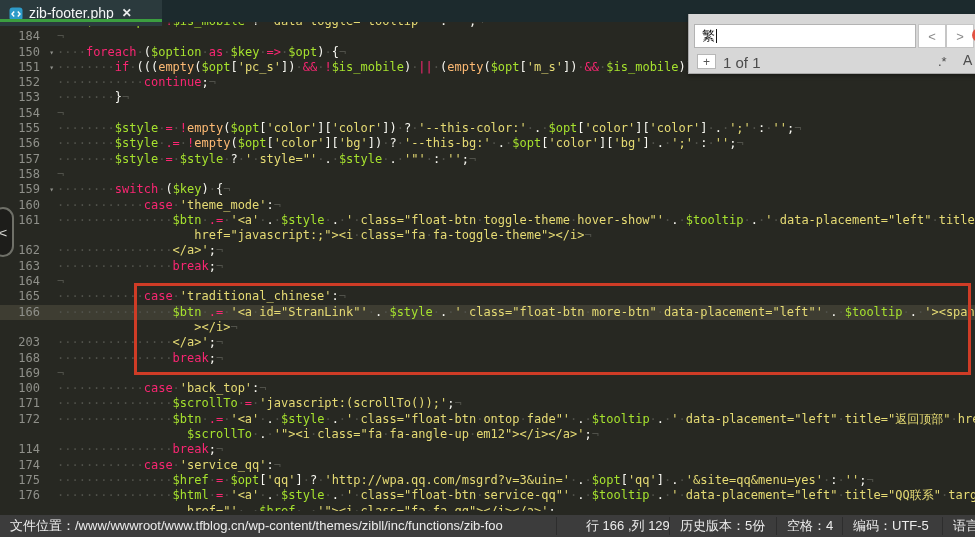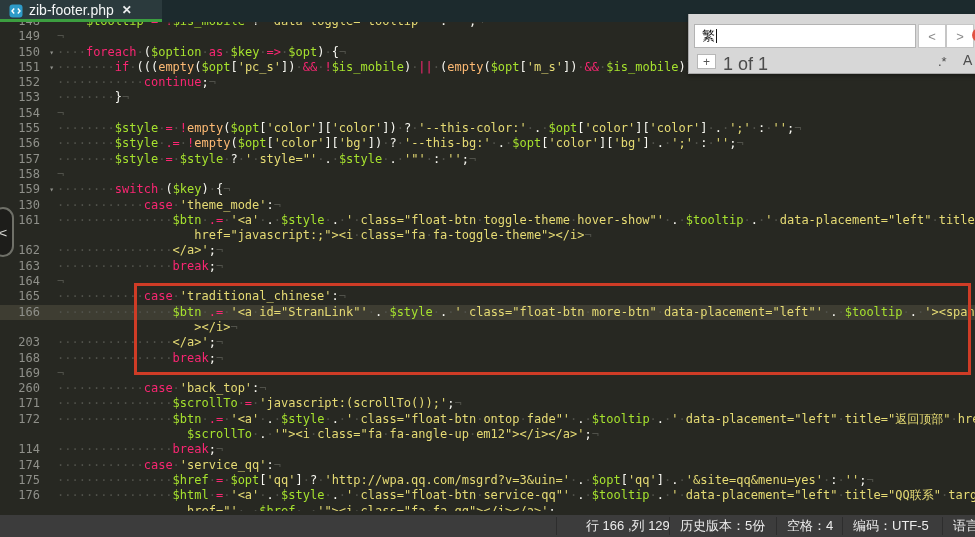"zib-footer.php" .tab { height: 19px -> 26px }
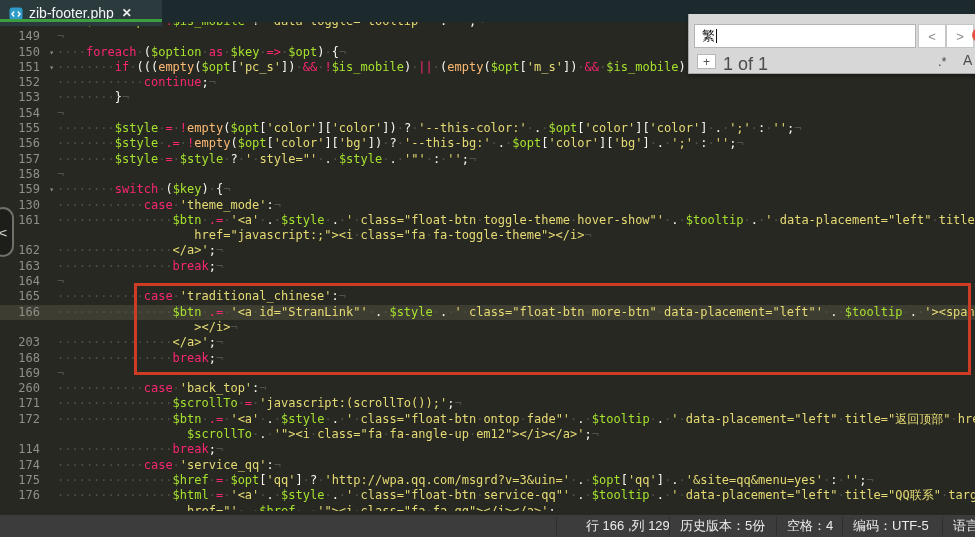"149" span.gut { text: 149 -> 184 }
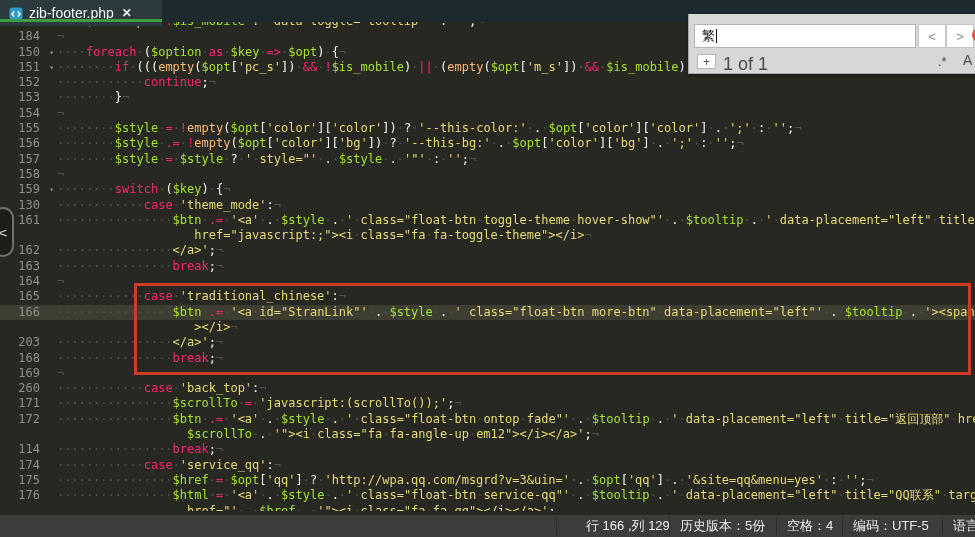"1 of 1" .counter { font-size: 18px -> 15px }
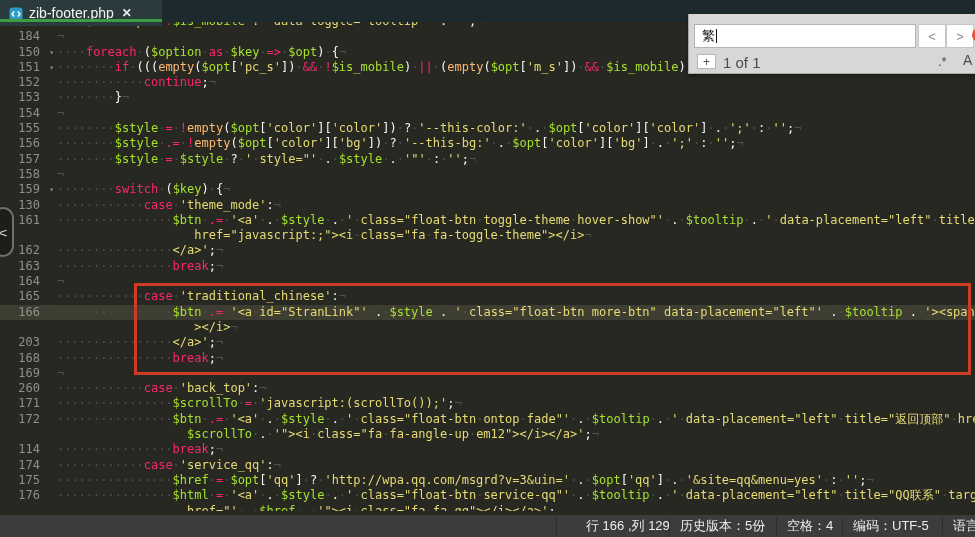"130" span.gut { text: 130 -> 160 }
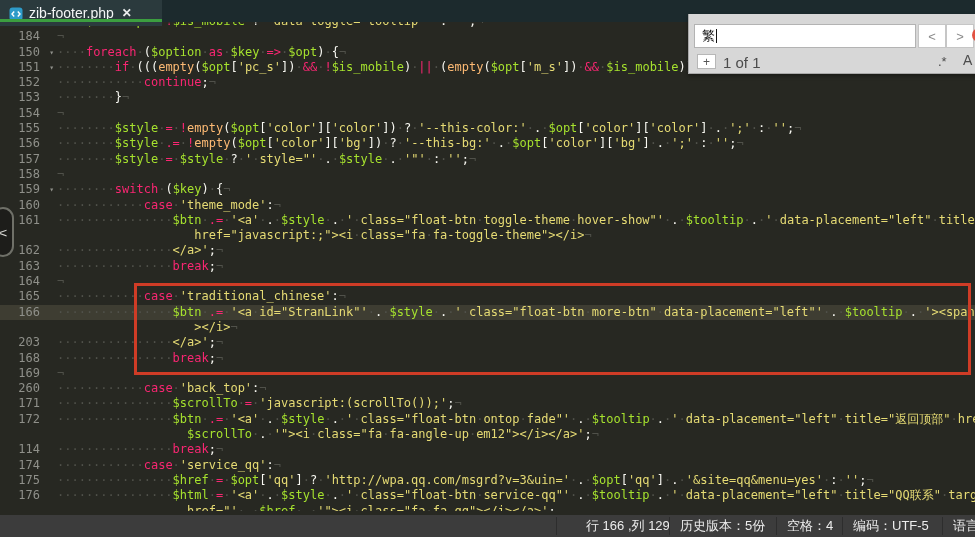"260" span.gut { text: 260 -> 100 }
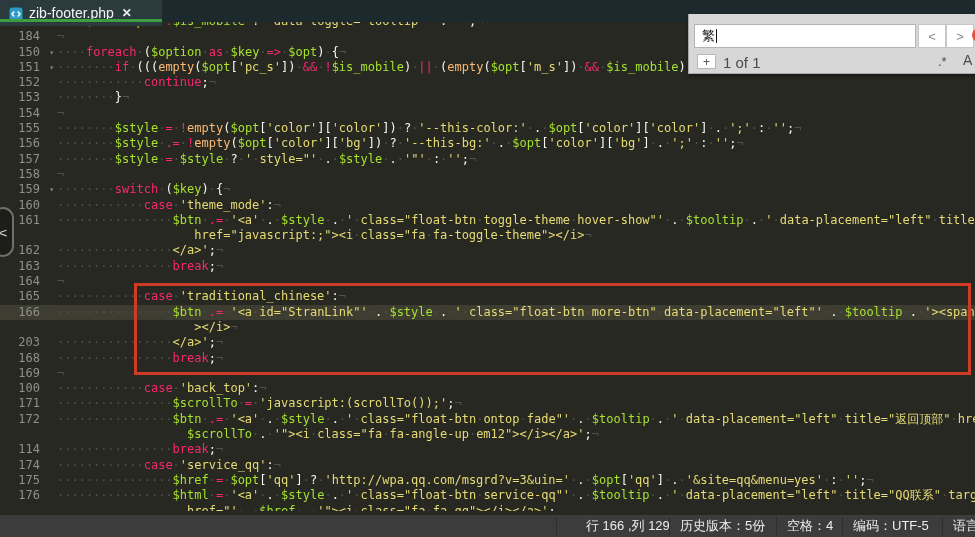"文件位置：/www/wwwroot/www.tfblog.cn/wp-conte" div.sb { html: none -> <div> <span>文件位置：</span><span>/www/wwwroot/www.tfblog.cn/wp-content/themes/zibll/inc/functions/zib-foo</span> </div> }
